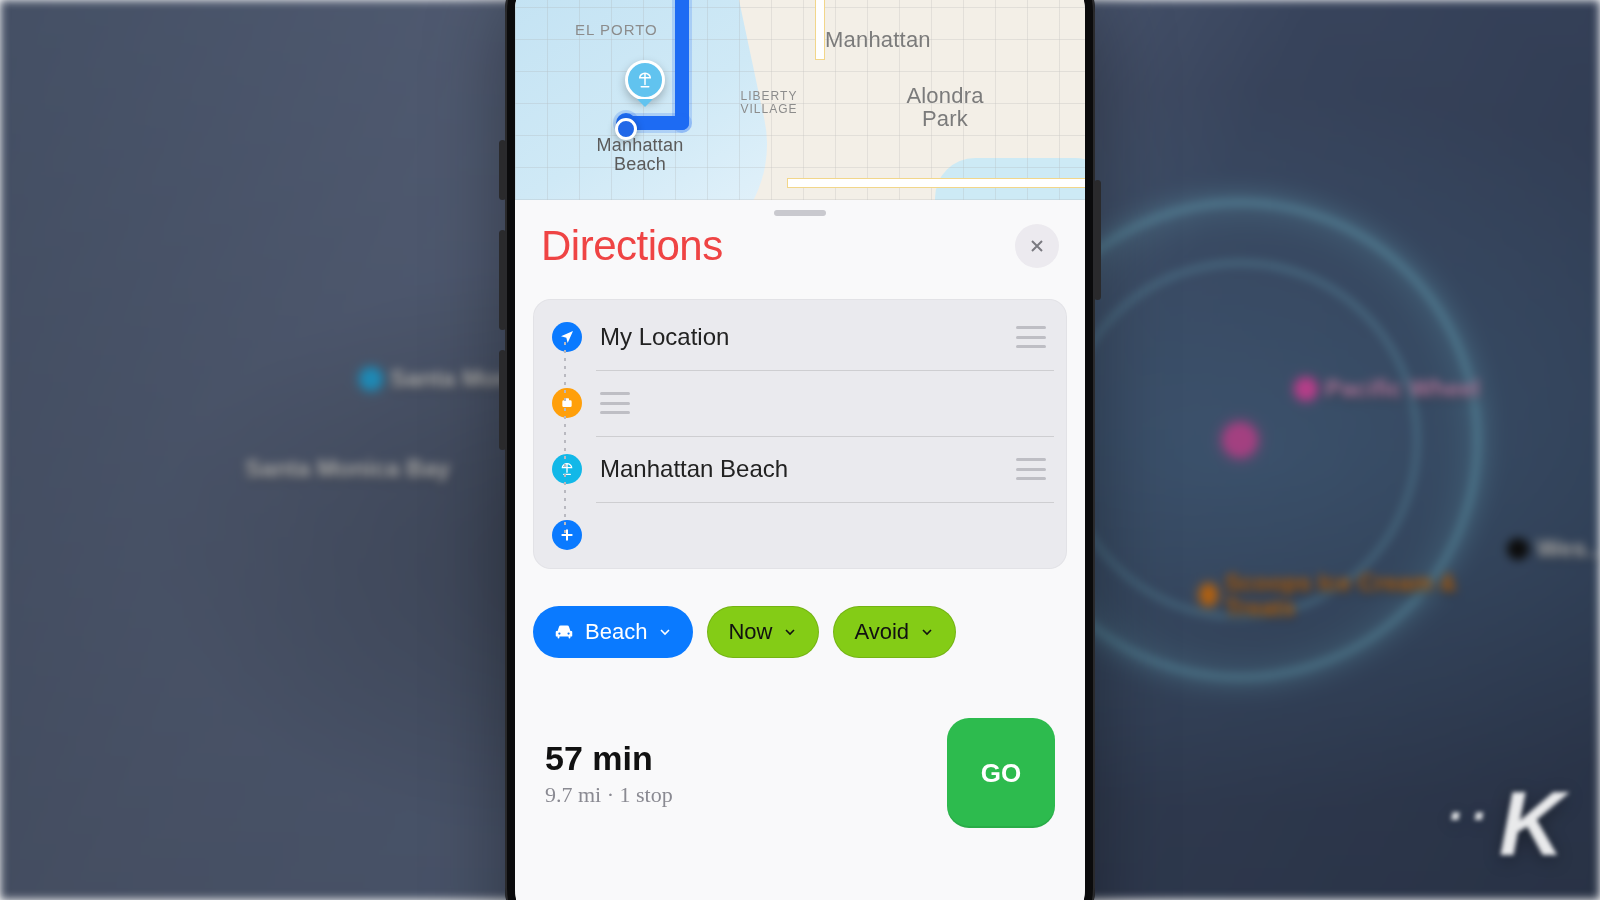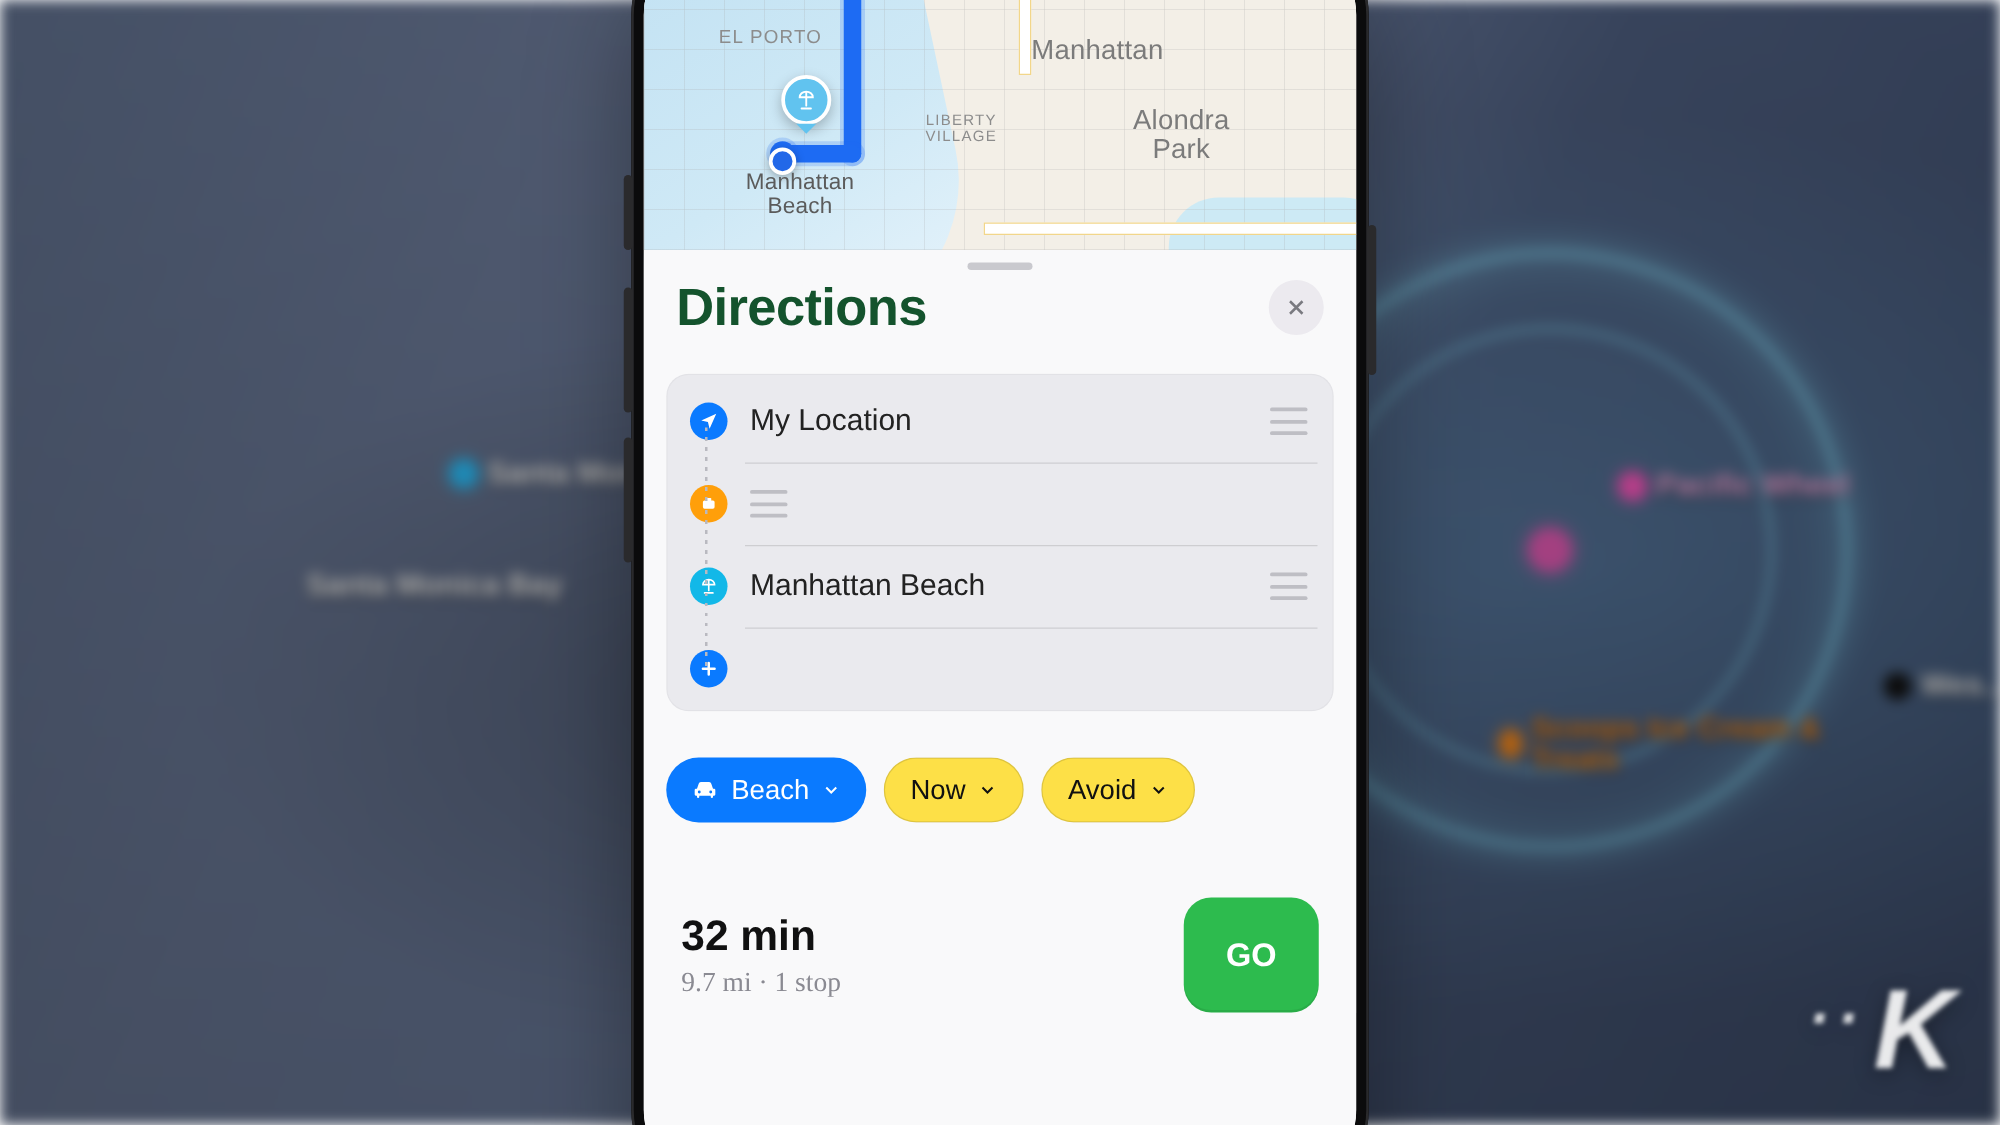"Directions" .sheet-title { color: #14532d -> #ef4444; font-weight: 700 -> 400 }
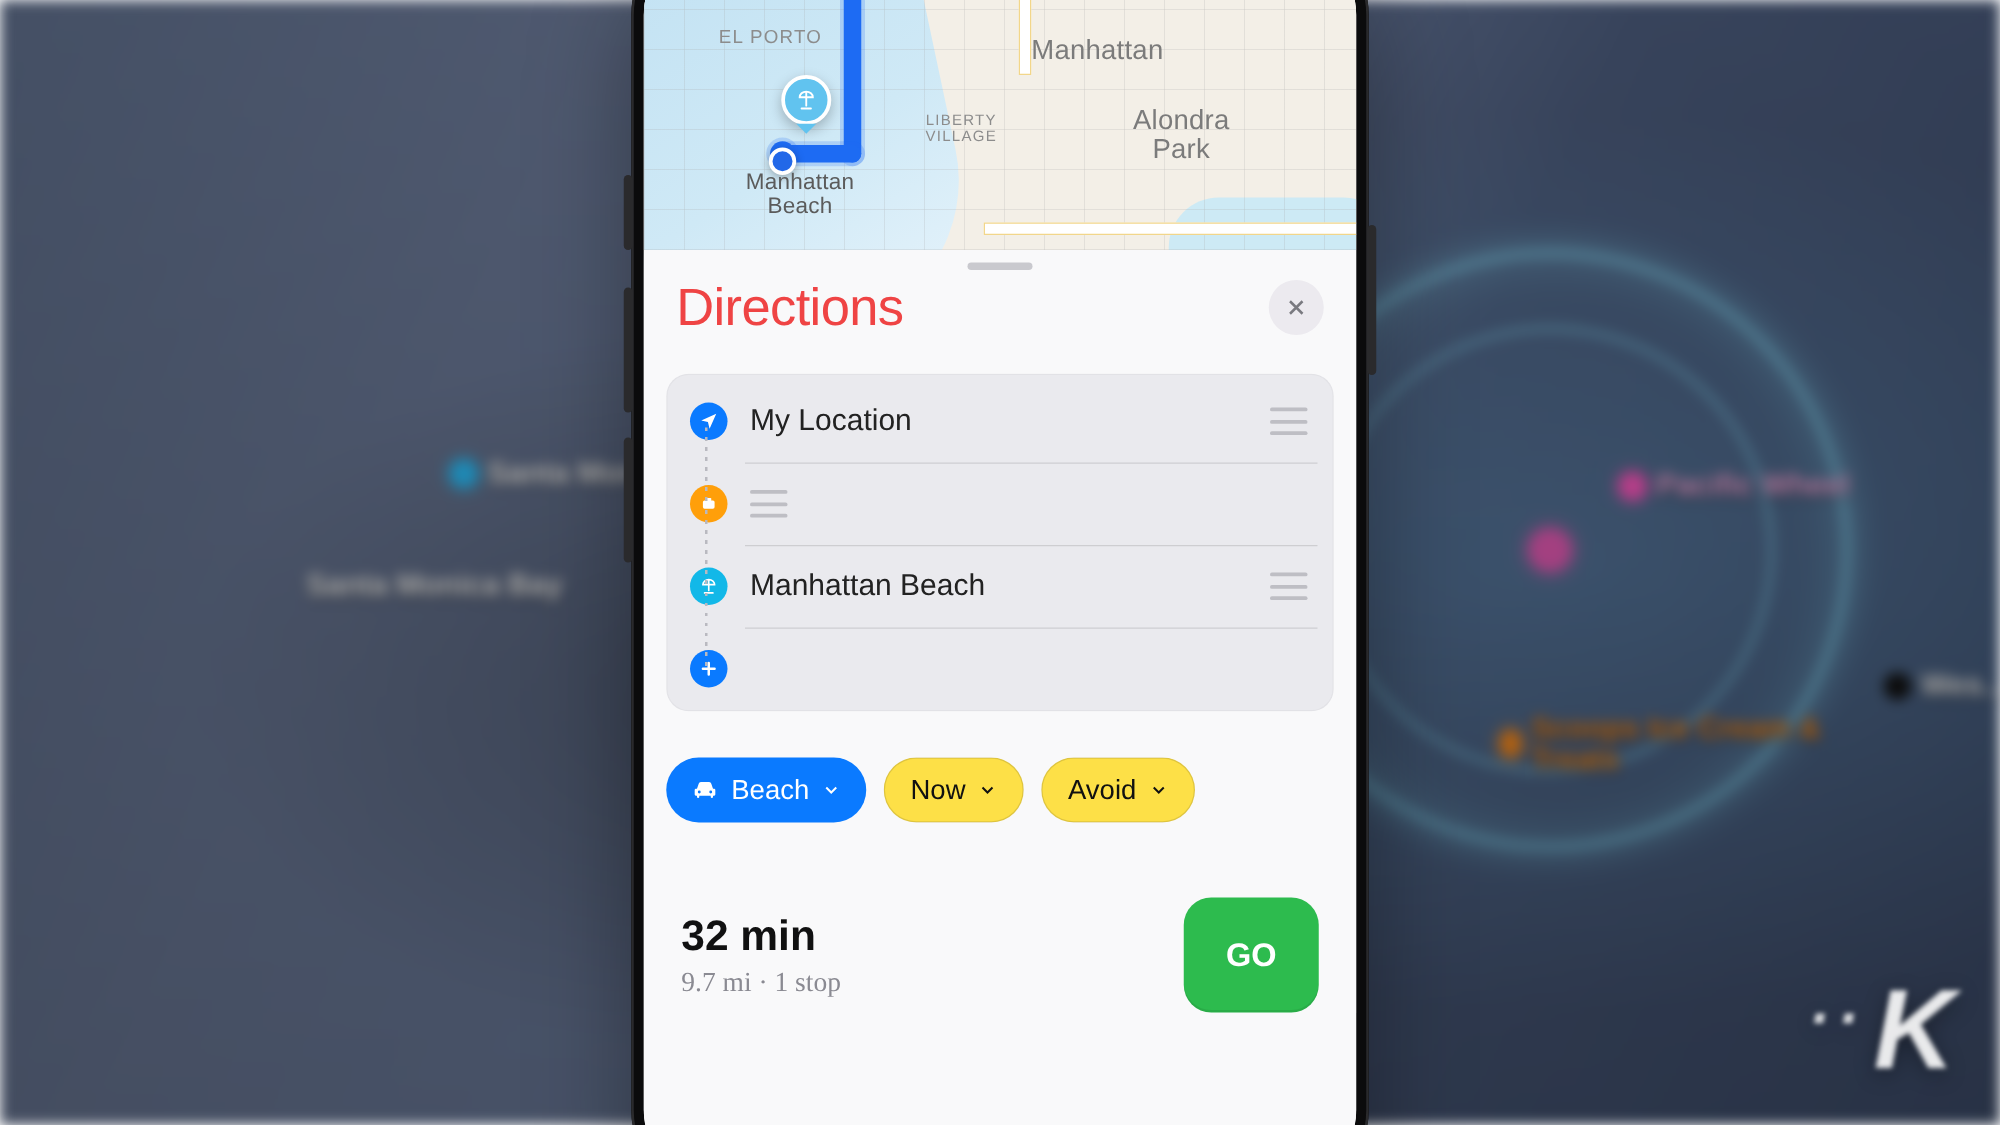"Now" .pill { background: #fde047 -> #84cc16 }
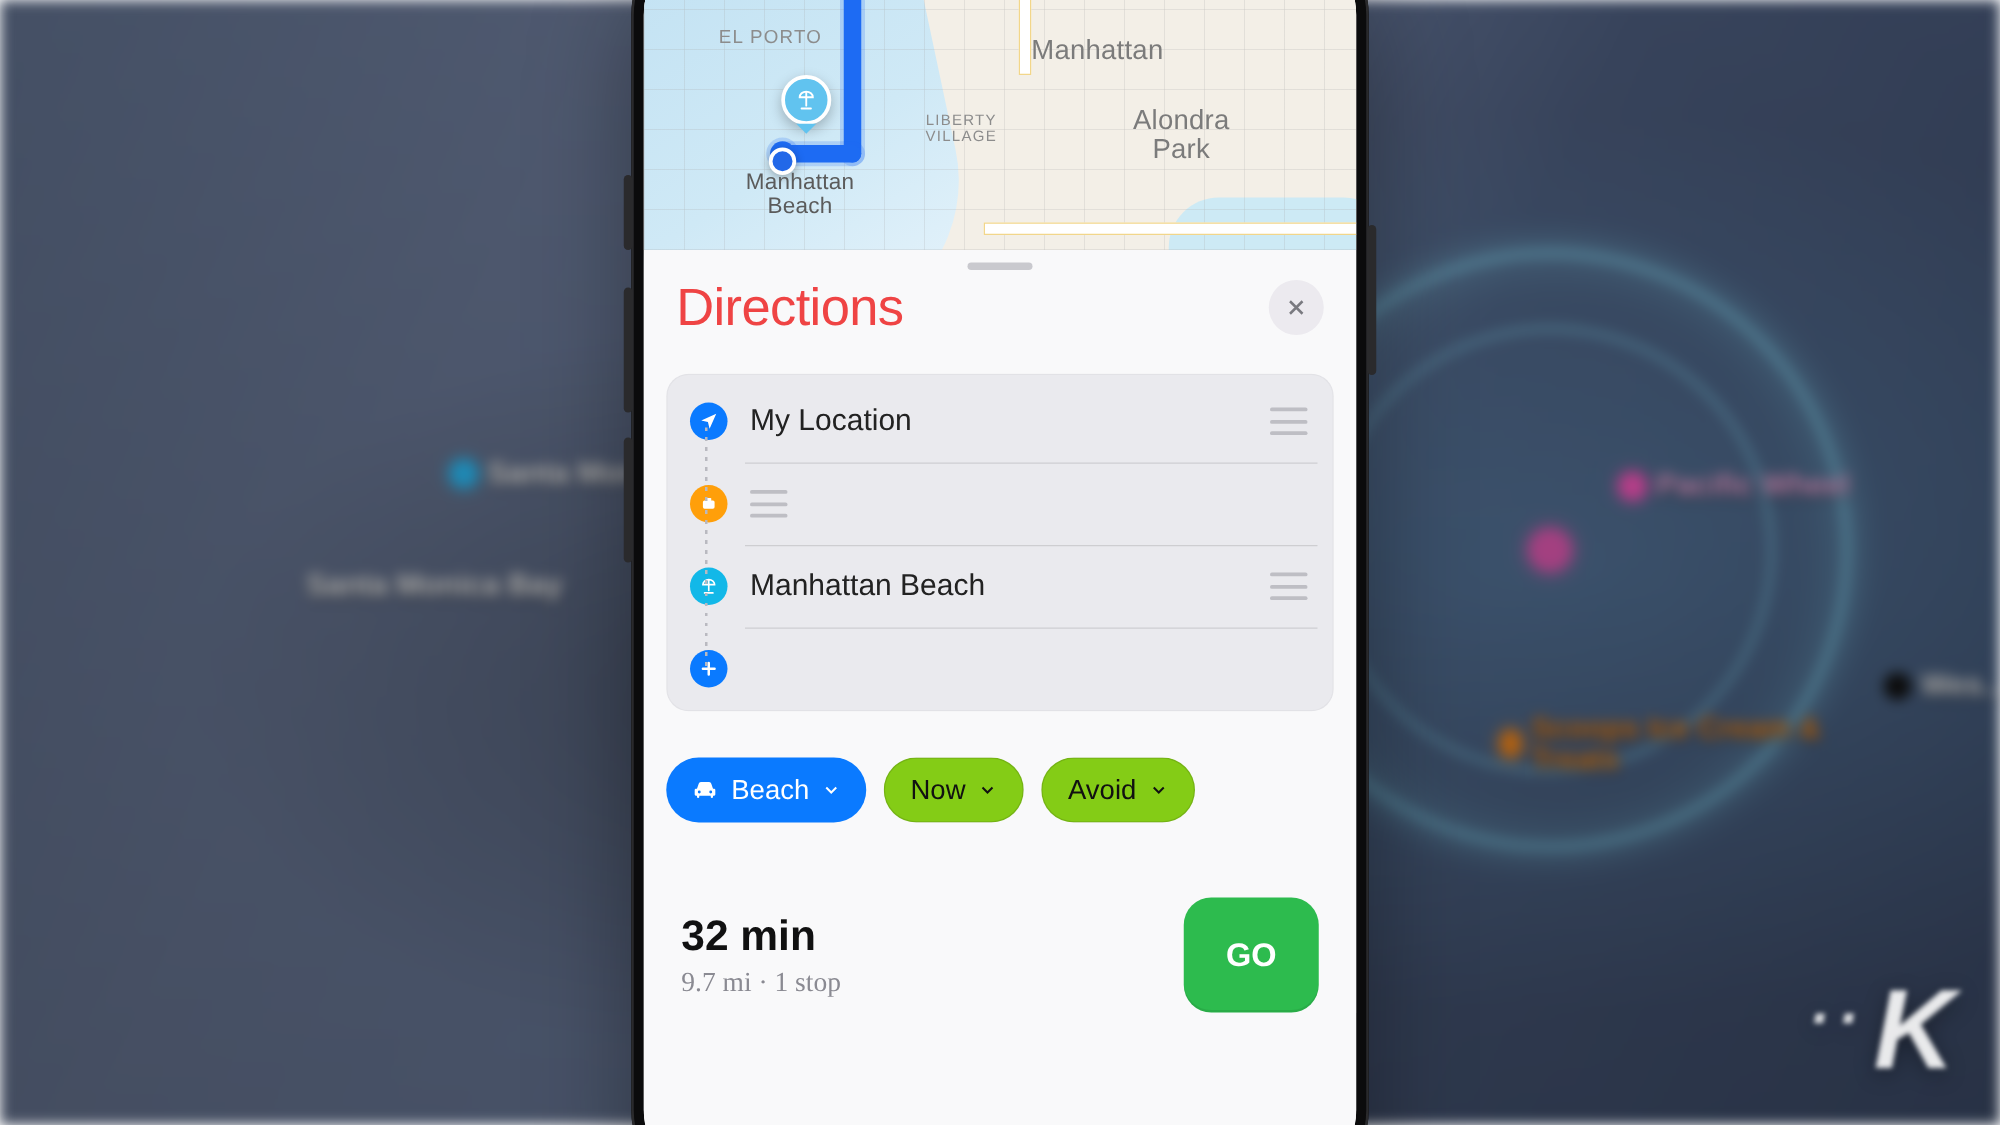"32 min" div.eta-time { text: 32 -> 57 }
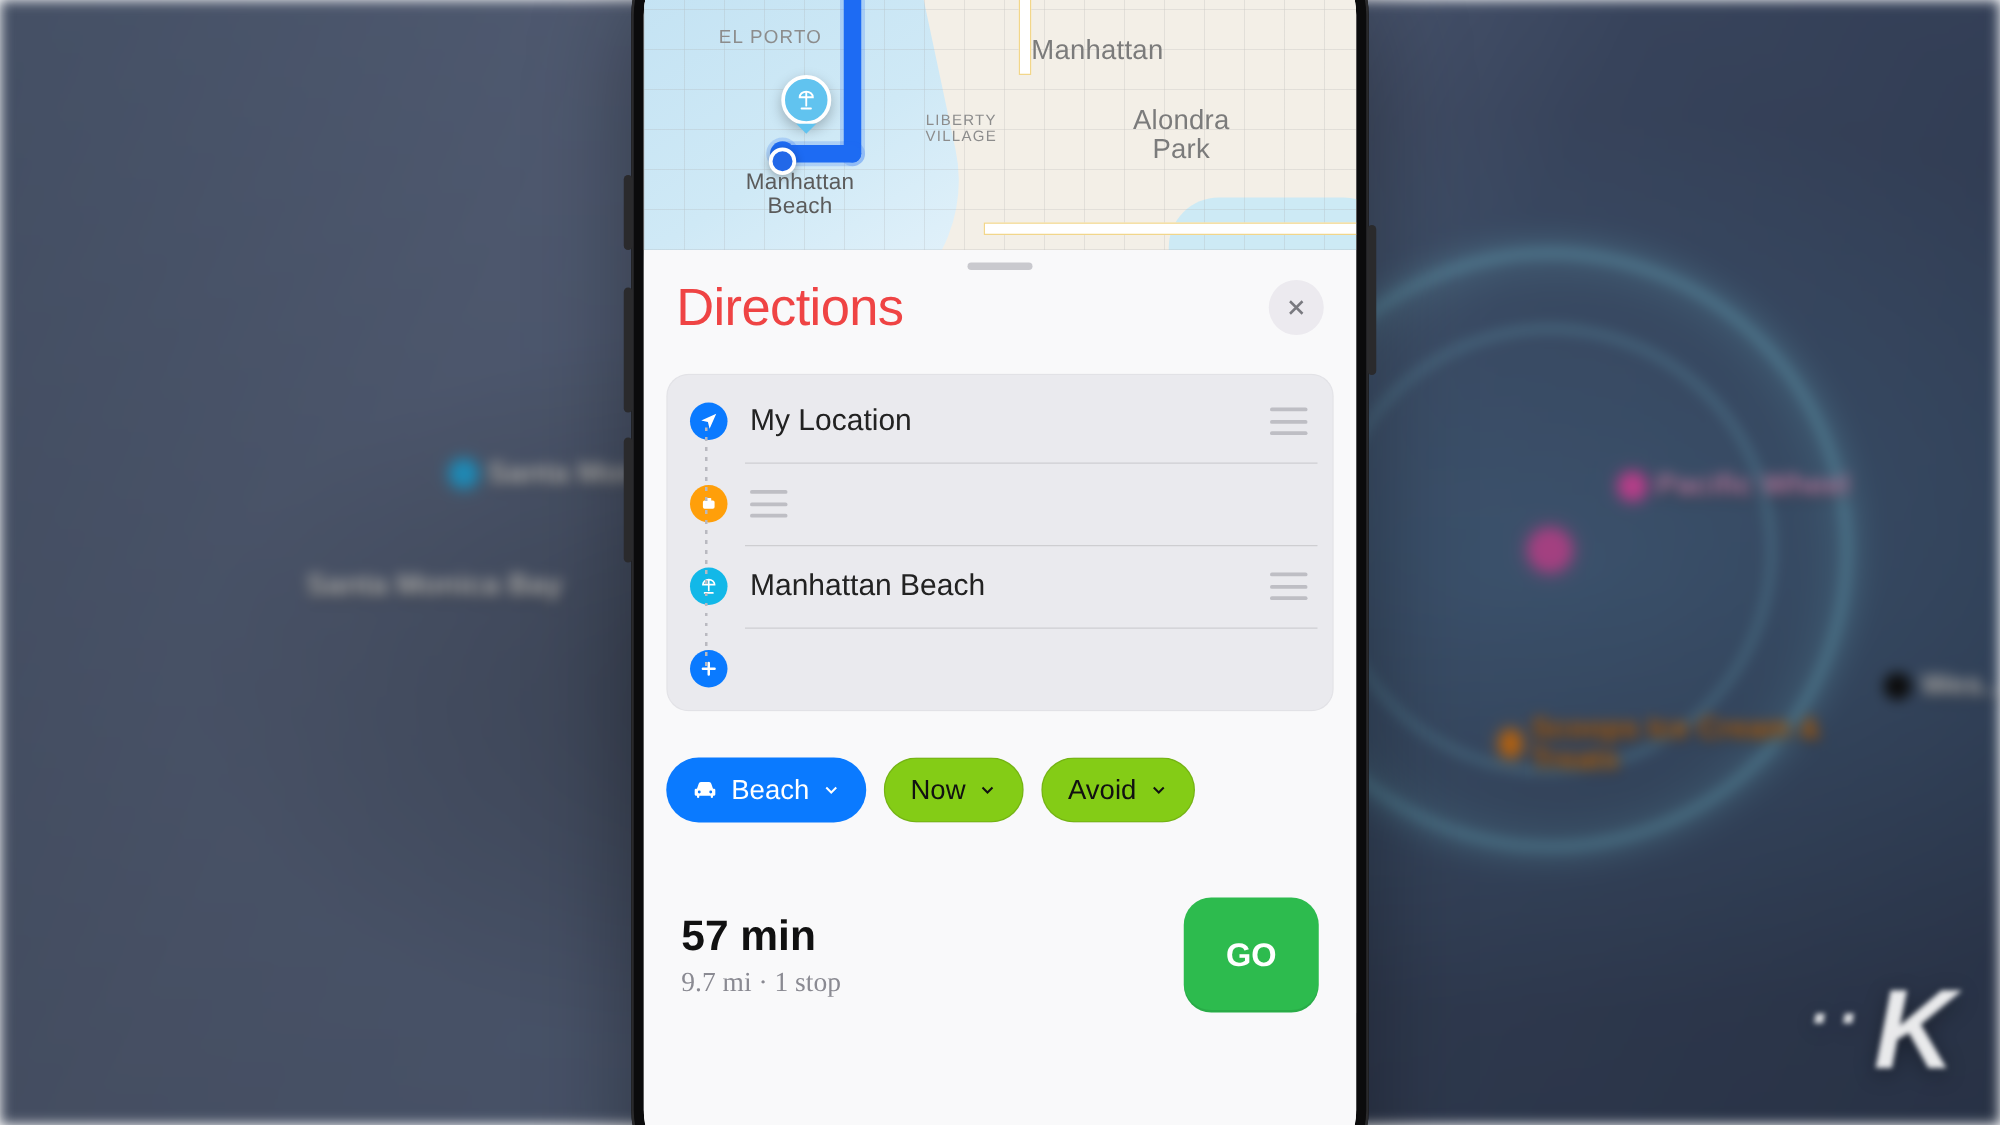"GO" .go-btn { height: 92px -> 110px }
